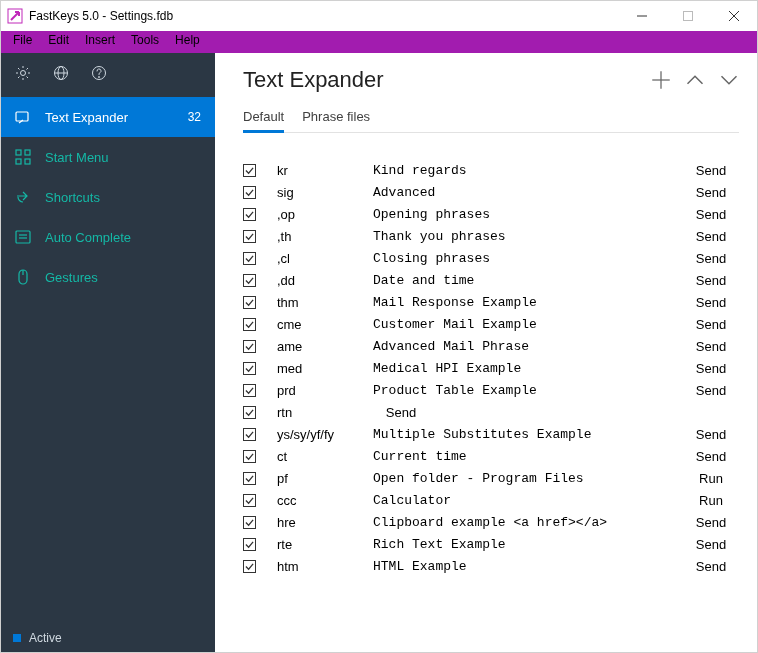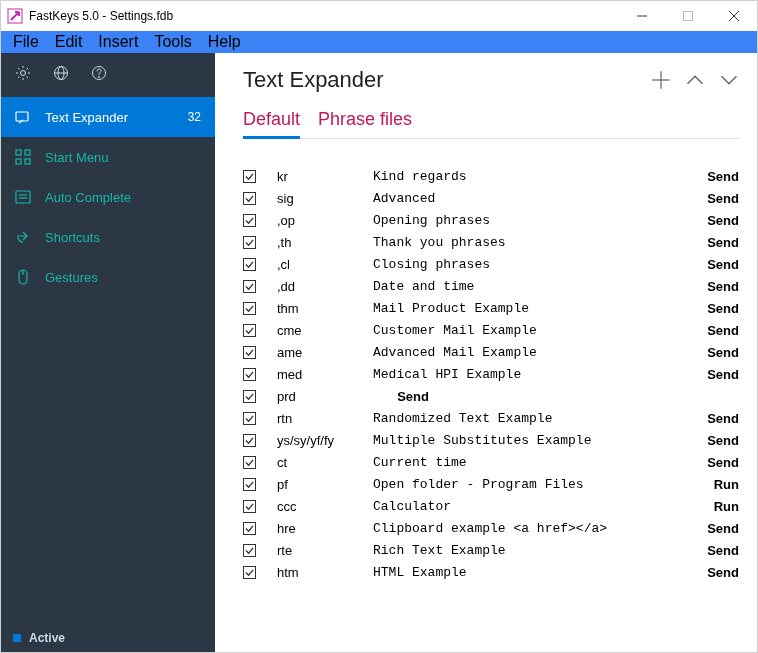"File" .menubar { align-items: center -> flex-start; background: #3b82f6 -> #a21caf; font-size: 16px -> 12px }
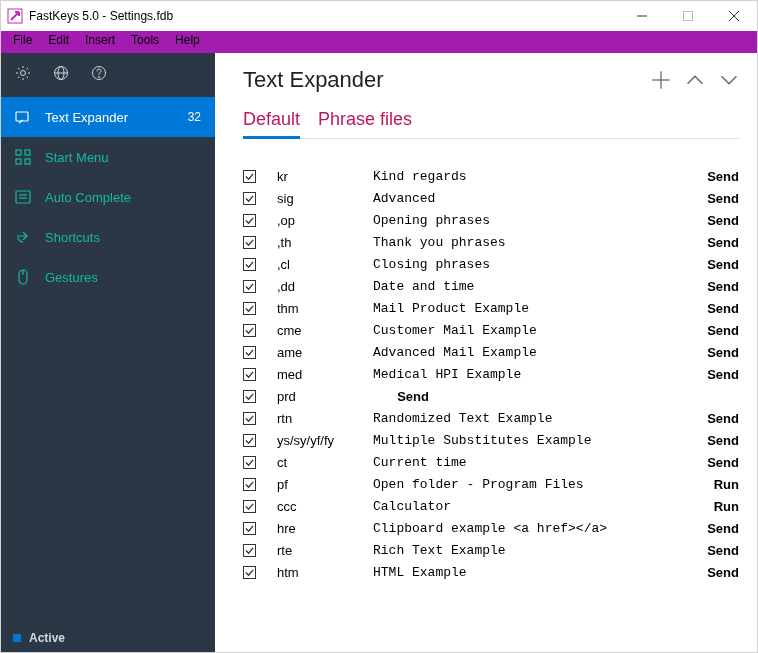"Default" .tab { color: #be185d -> #404040; font-size: 18px -> 13px }
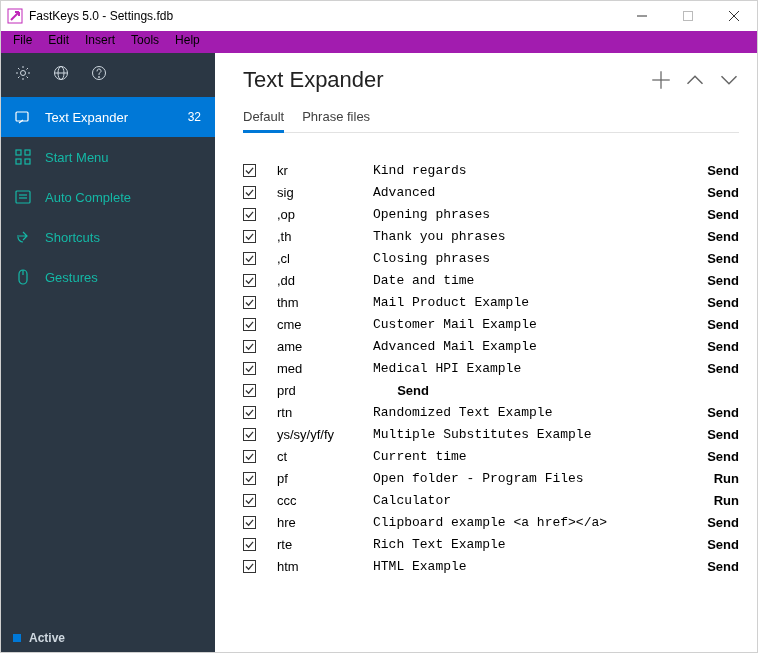"Send" .col-action { font-weight: bold -> none; text-align: right -> center }
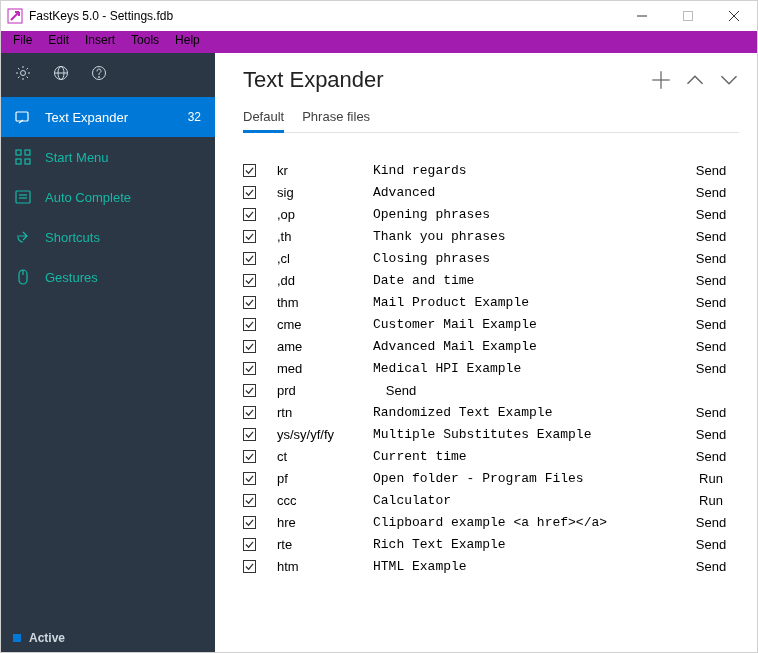"Auto Complete" div.nav-item { order: before "Shortcuts" -> after "Shortcuts" }
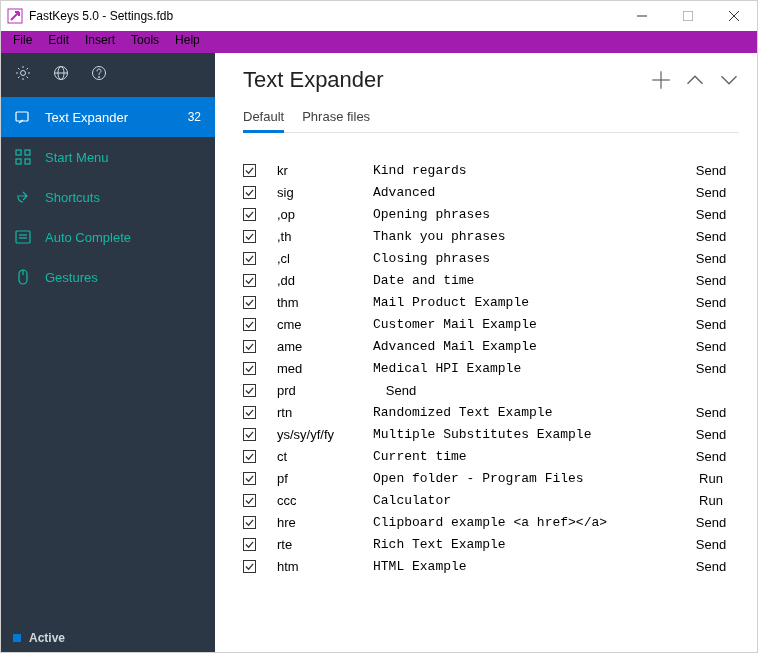"Mail Product Example" div.col-desc { text: Product -> Response }
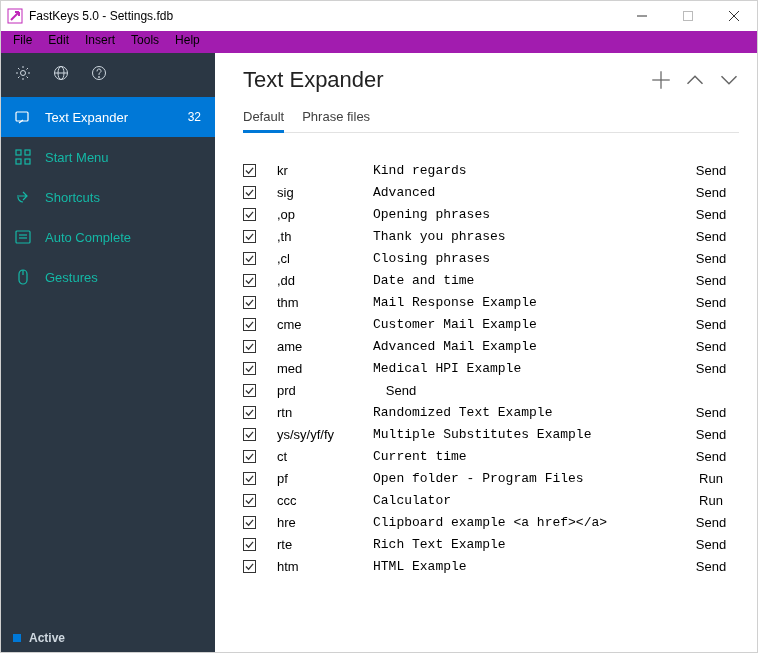"Advanced Mail Example" div.col-desc { text: Example -> Phrase }
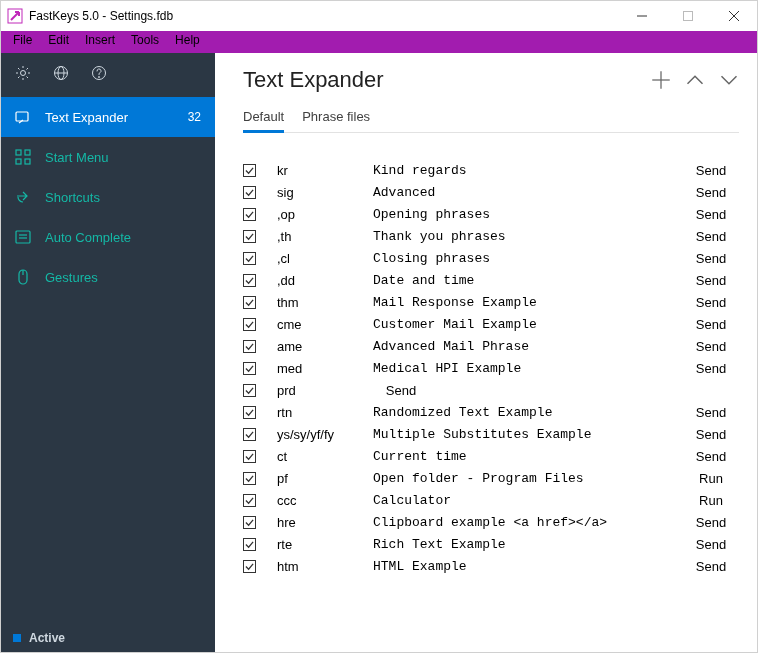"Product Table Example" div.col-desc { html: none -> <div>Product Table Example</div> }
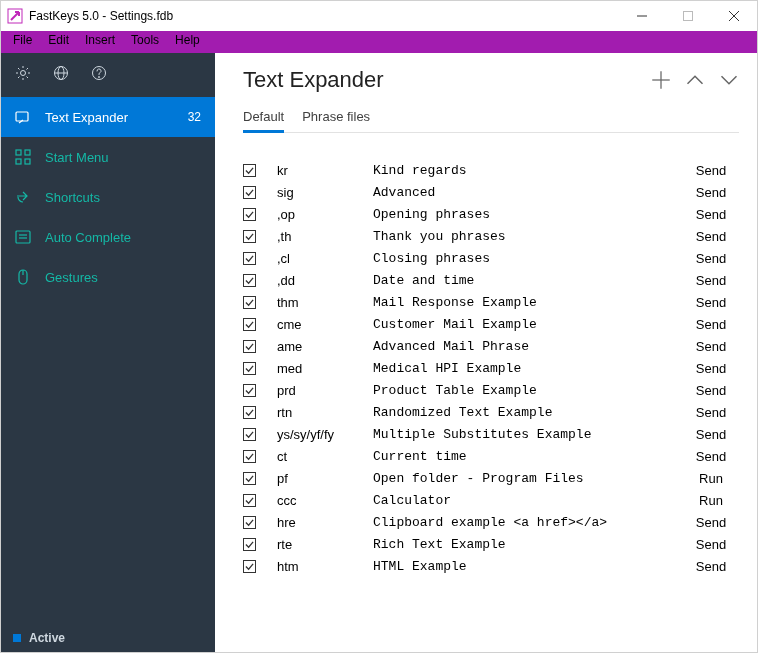"Randomized Text Example" div.col-desc { html: <div>Randomized Text Example</div> -> none }
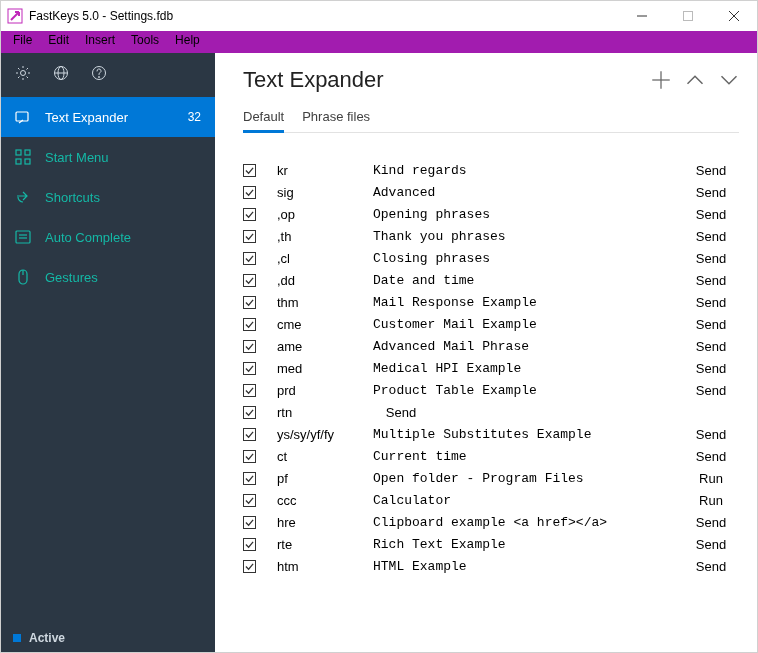"Active" .sidebar-footer { font-weight: bold -> none }
